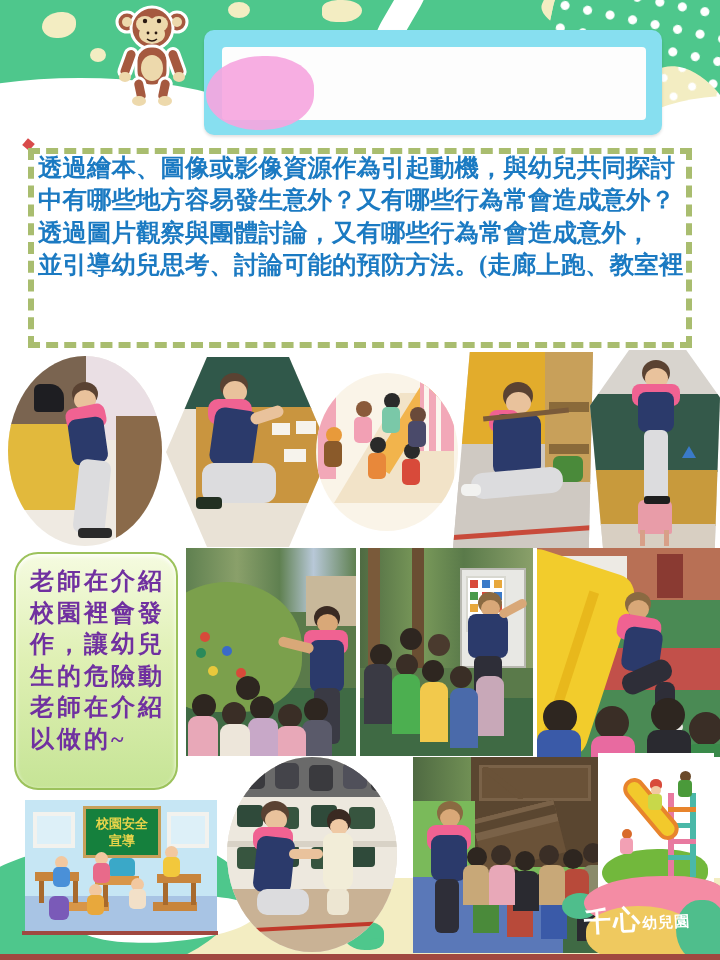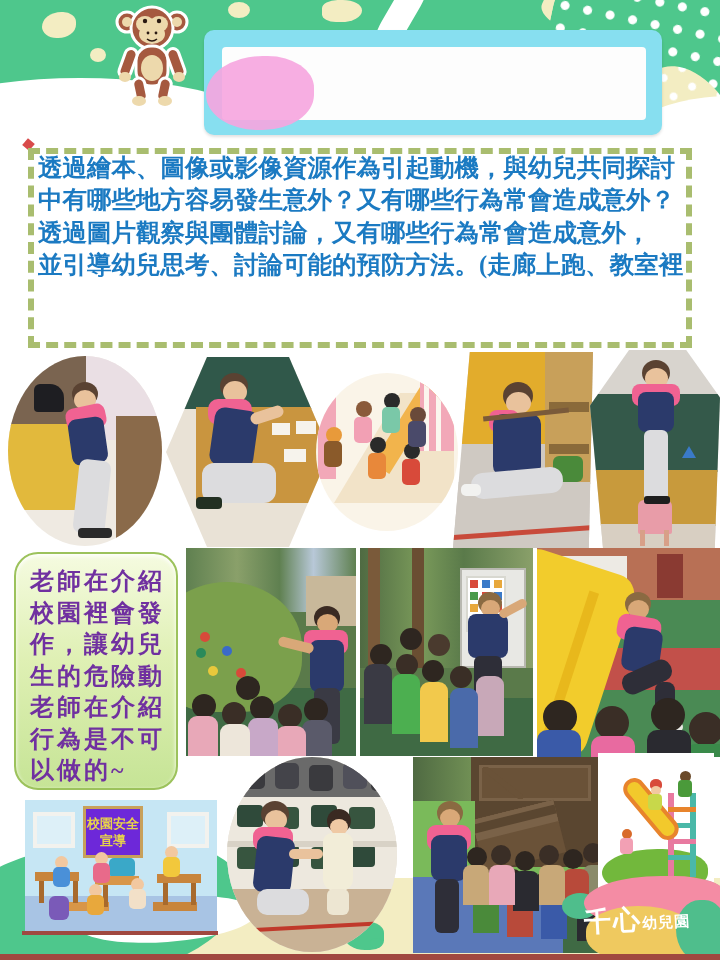"行為是不可" div { html: <div>行為是不可</div> -> none }
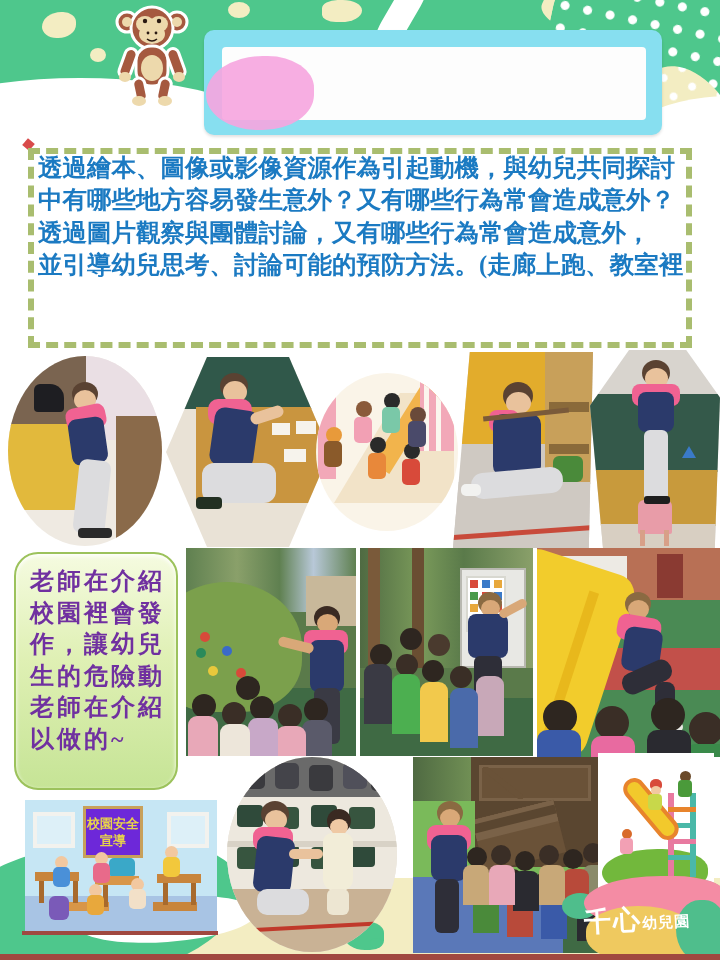"校園安全" div.s { background: #6d28d9 -> #15803d; width: 60px -> 78px }
